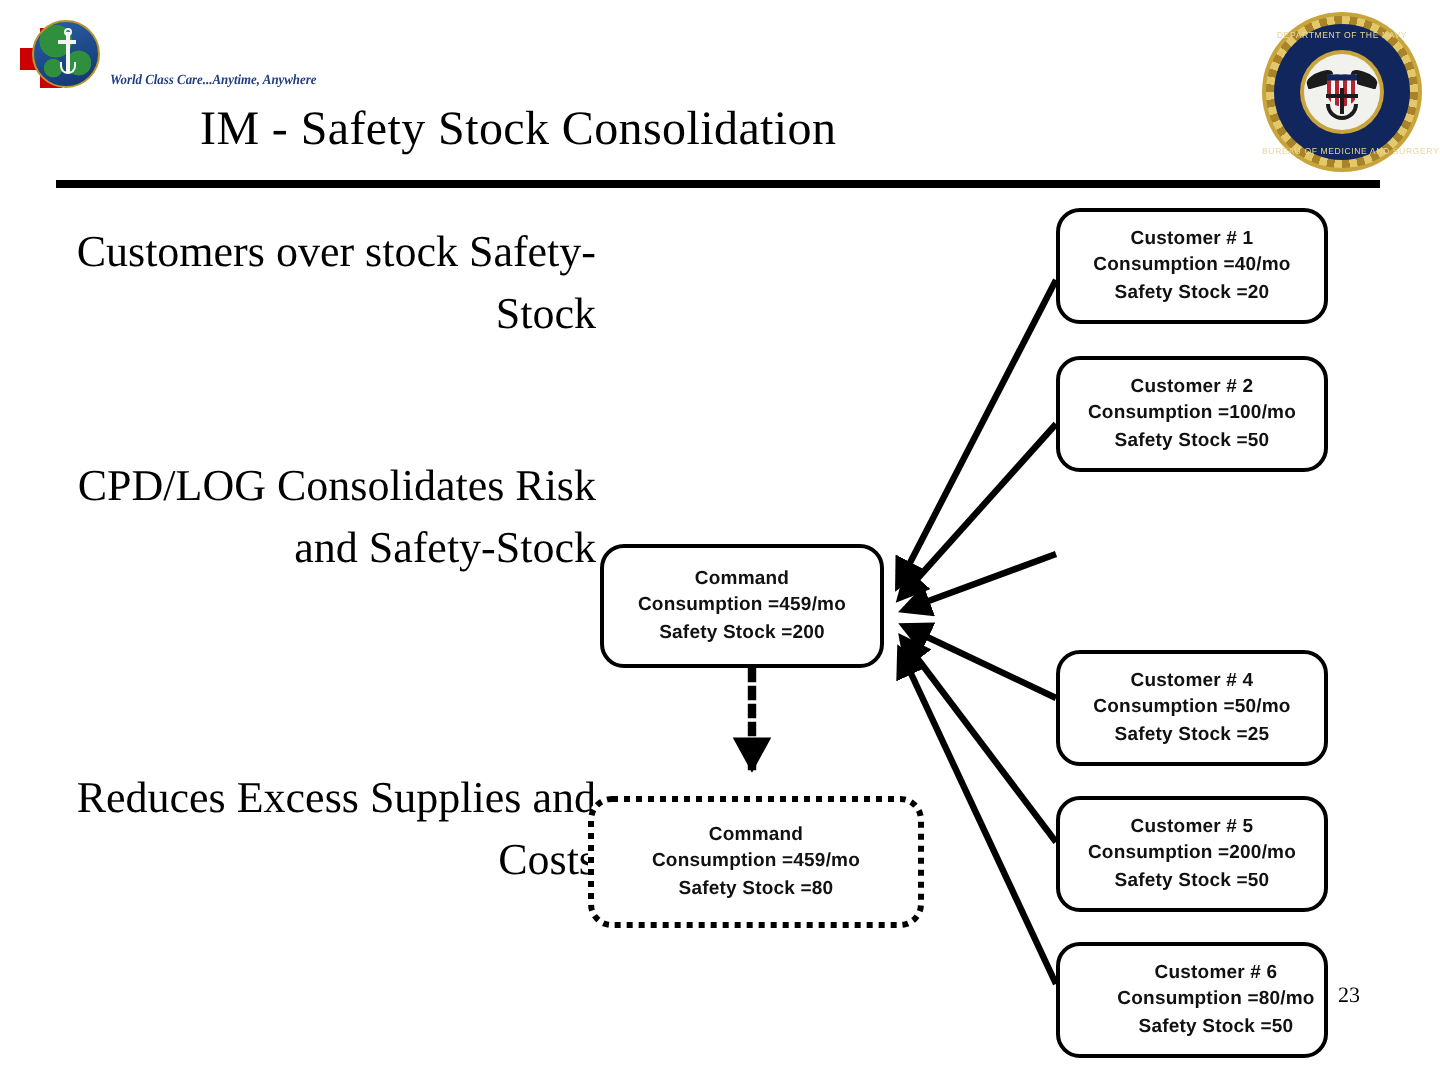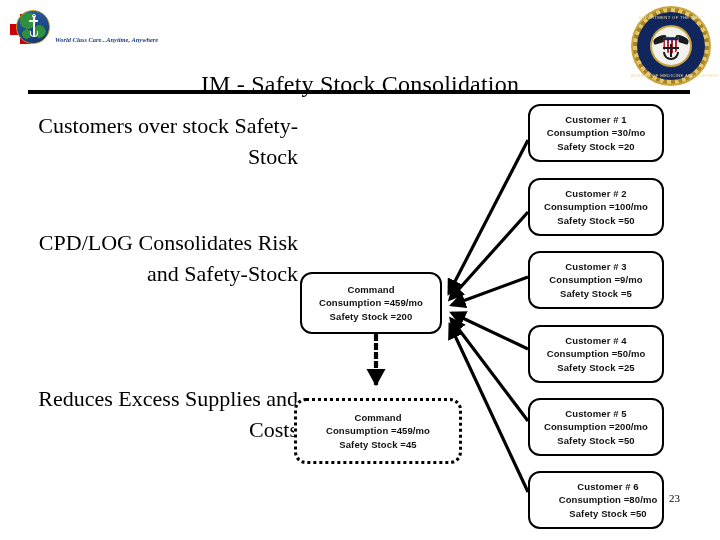"IM - Safety Stock Consolidation" #slide-title { margin-top: 19px -> none; text-align: center -> left }
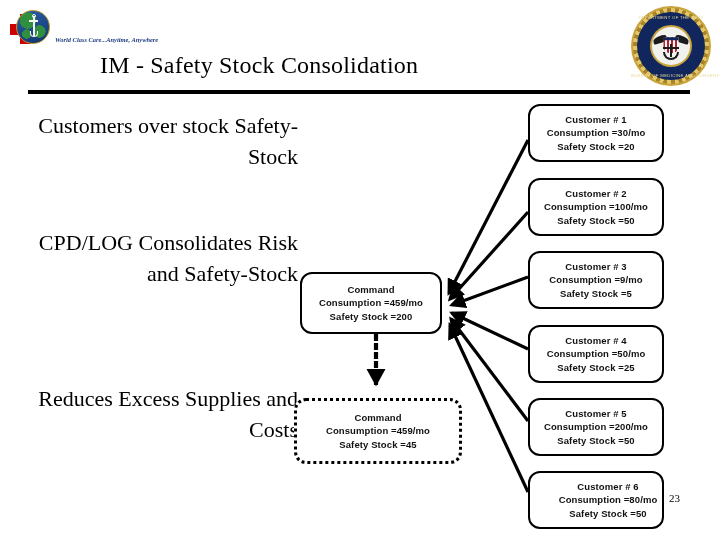"Consumption =30/mo" span.line { text: 30/mo -> 40/mo }
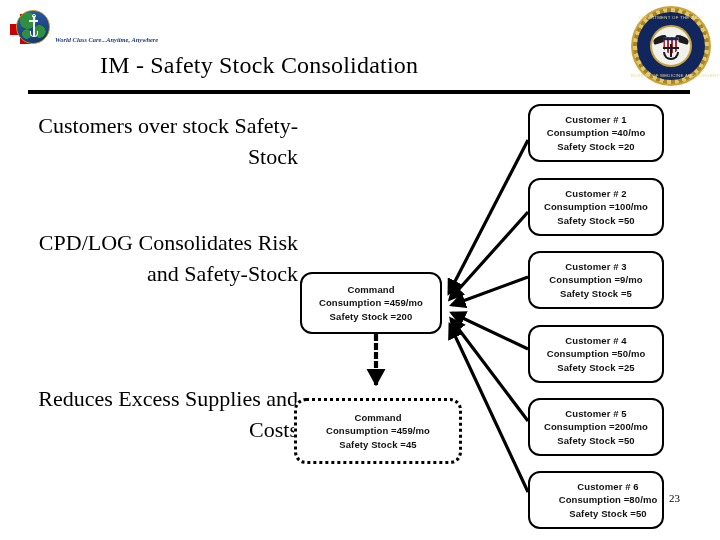"Customer # 3" div.node { html: <div> <span>Customer # 3</span> <span>Consumption =9/mo</span> <span>Safety Stock =5</span> </div> -> none }
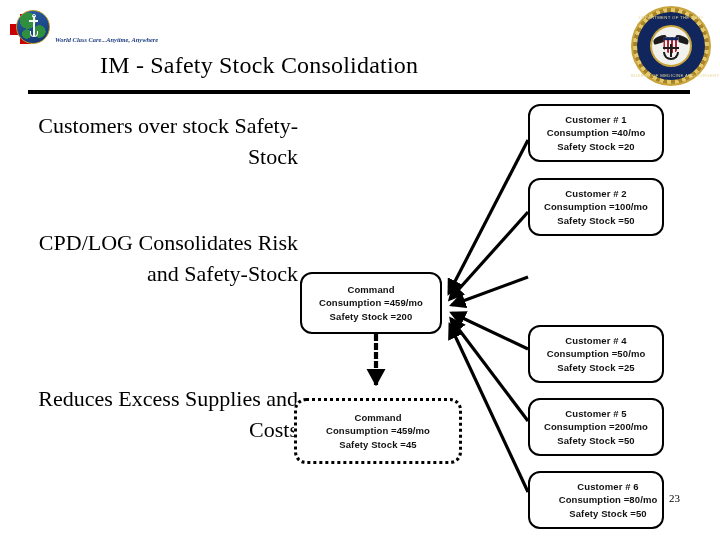"Safety Stock =45" span.line { text: 45 -> 80 }
